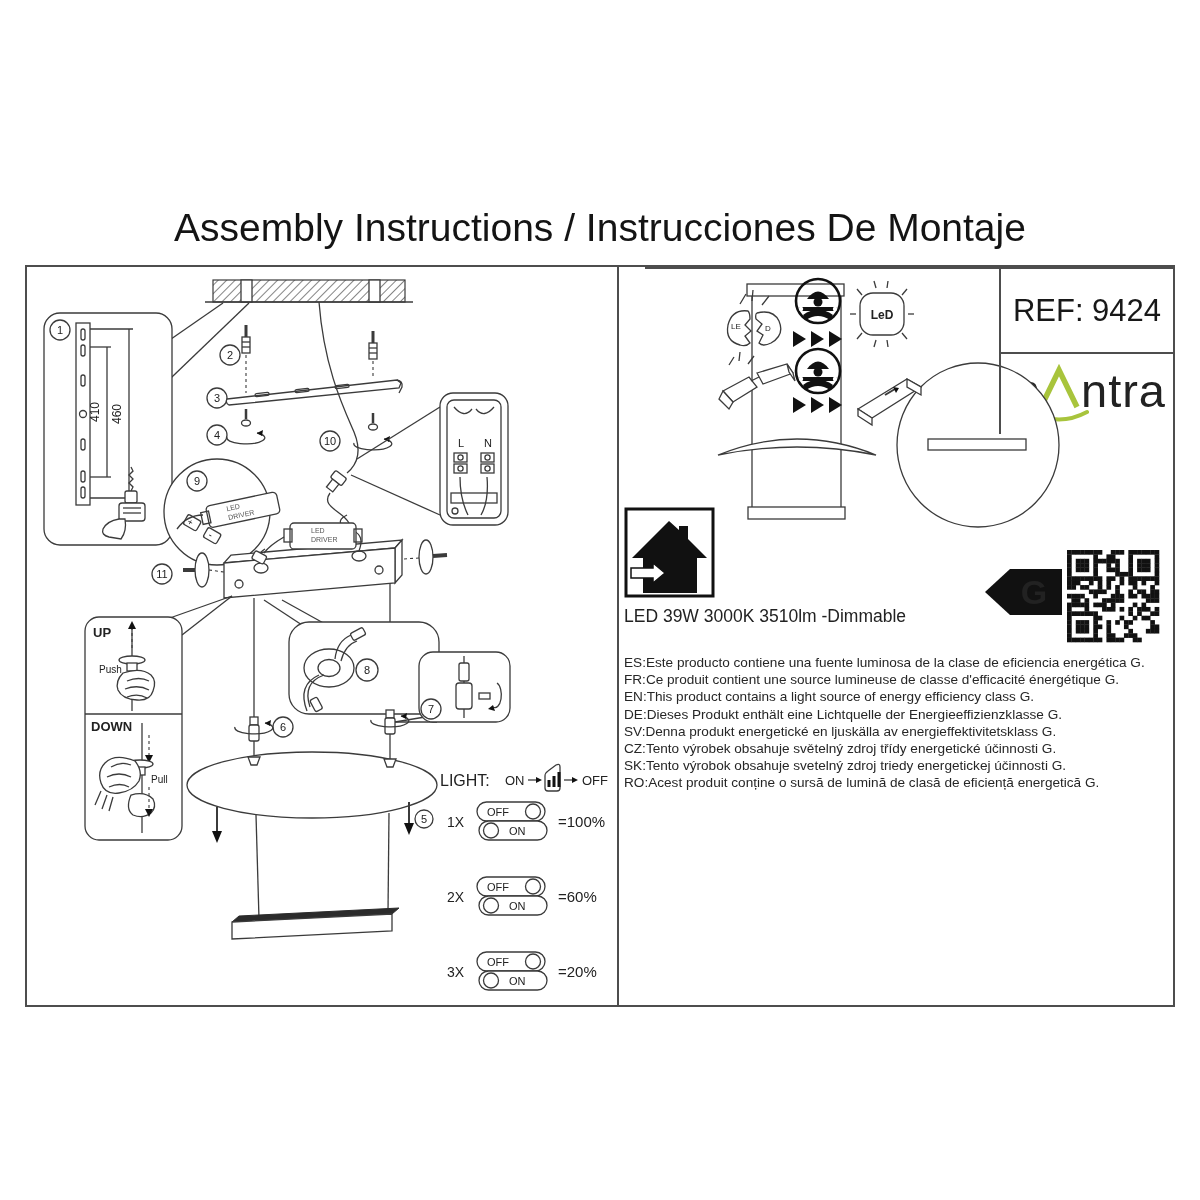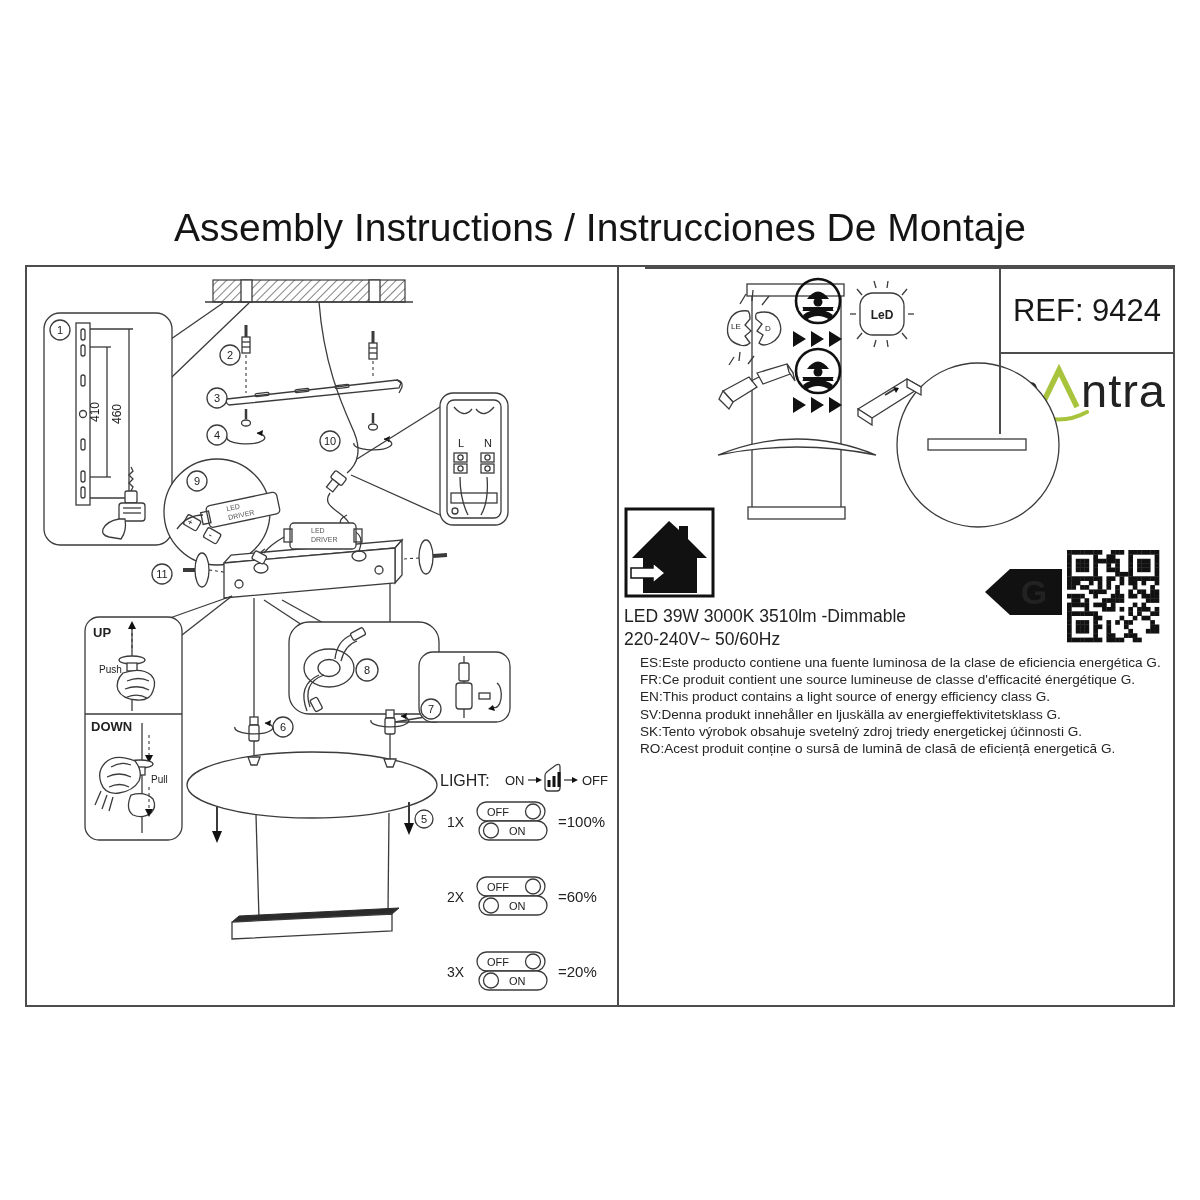"220-240V~ 50/60Hz" div { html: <div>220-240V~ 50/60Hz</div> -> none }
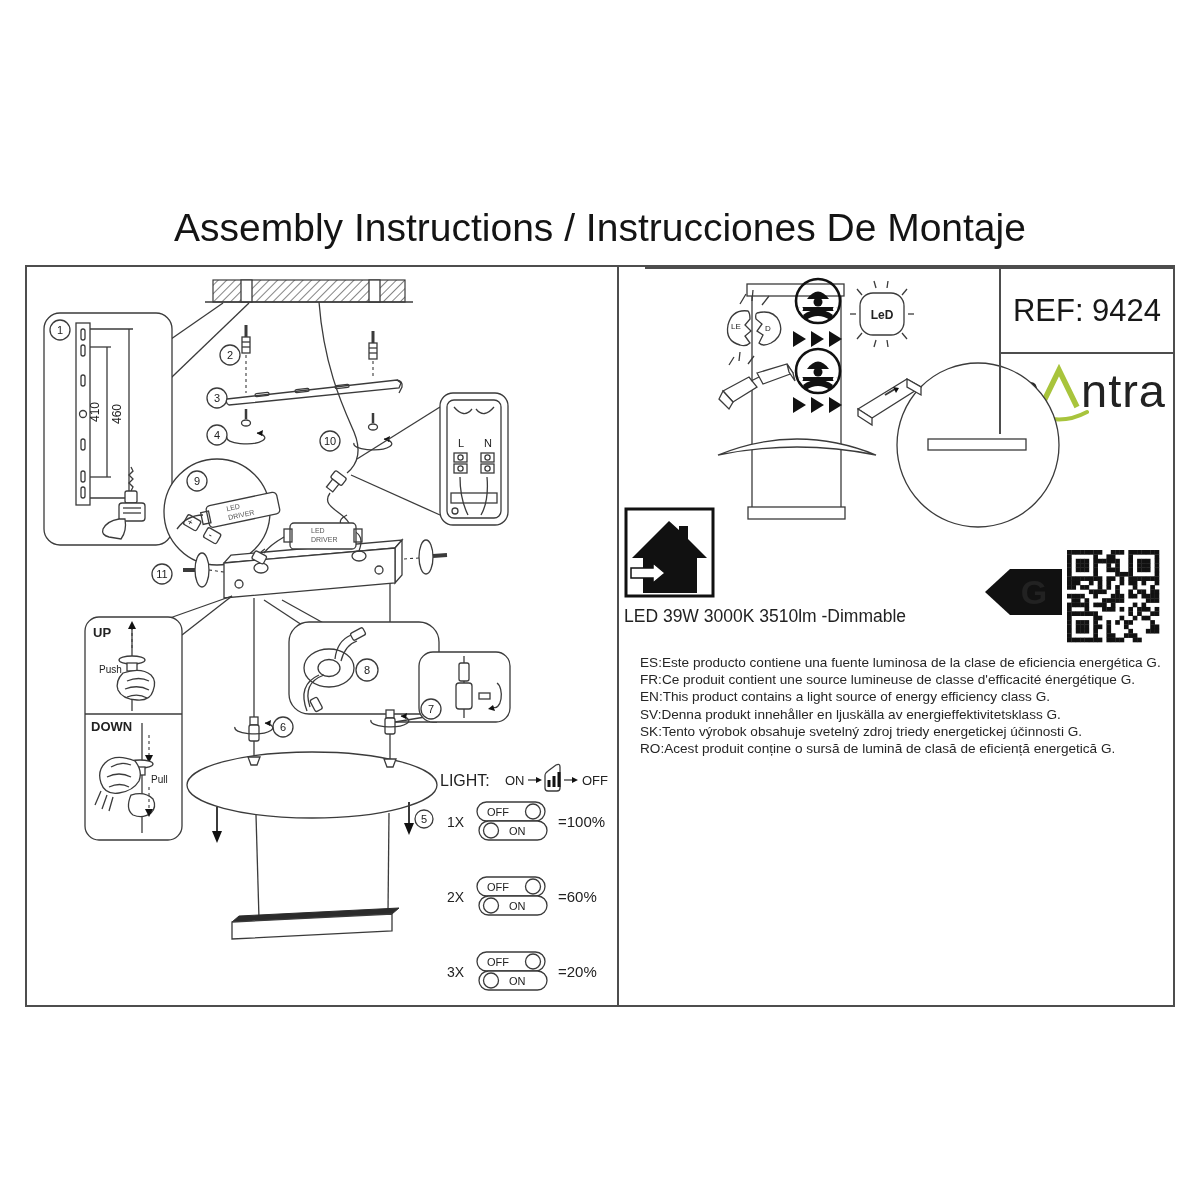"ES:Este producto contiene una fuente" .lang-lines { margin-left: 16px -> none }
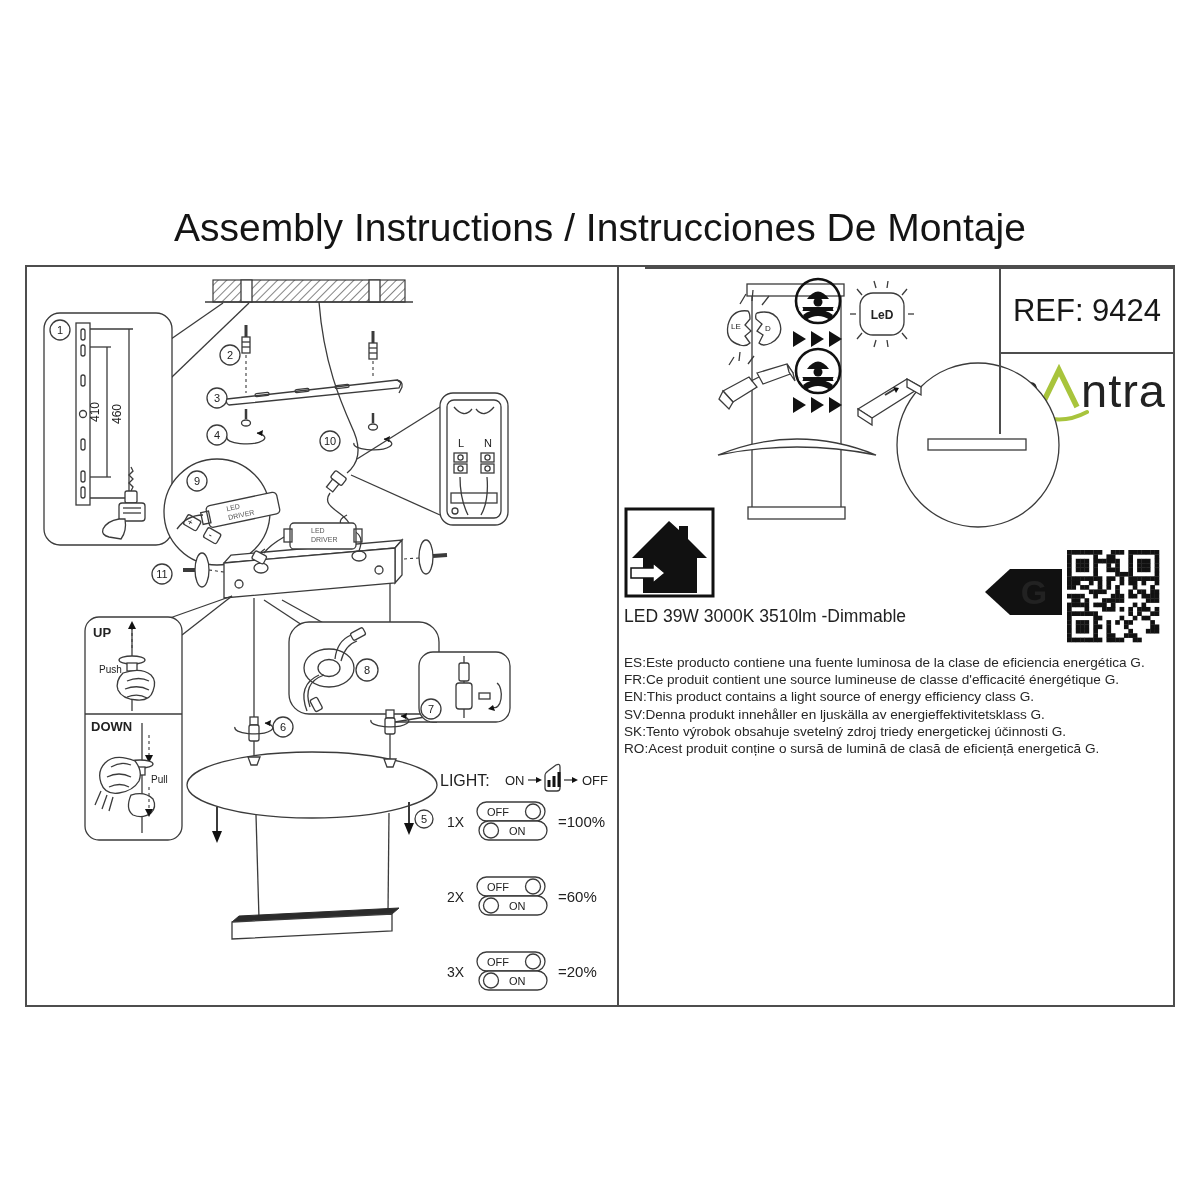"DE:Dieses Produkt enthält eine" div { html: none -> <div>DE:Dieses Produkt enthält eine Lichtquelle der Energieeffizienzklasse G.</div> }
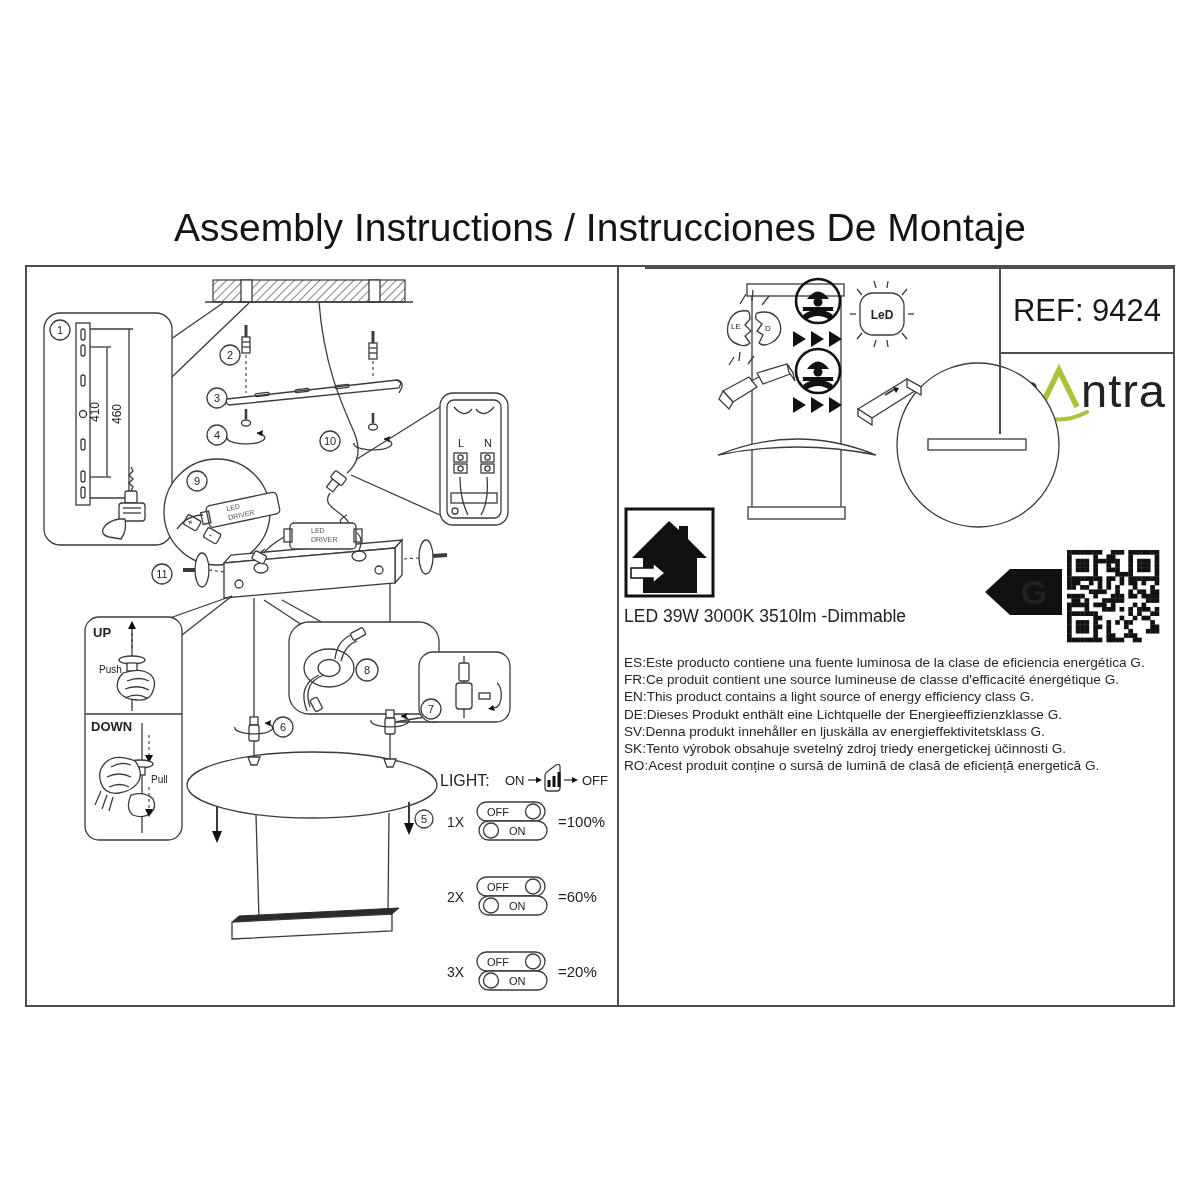"SV:Denna produkt innehåller en ljuskälla" div { text: innehåller -> energetické }
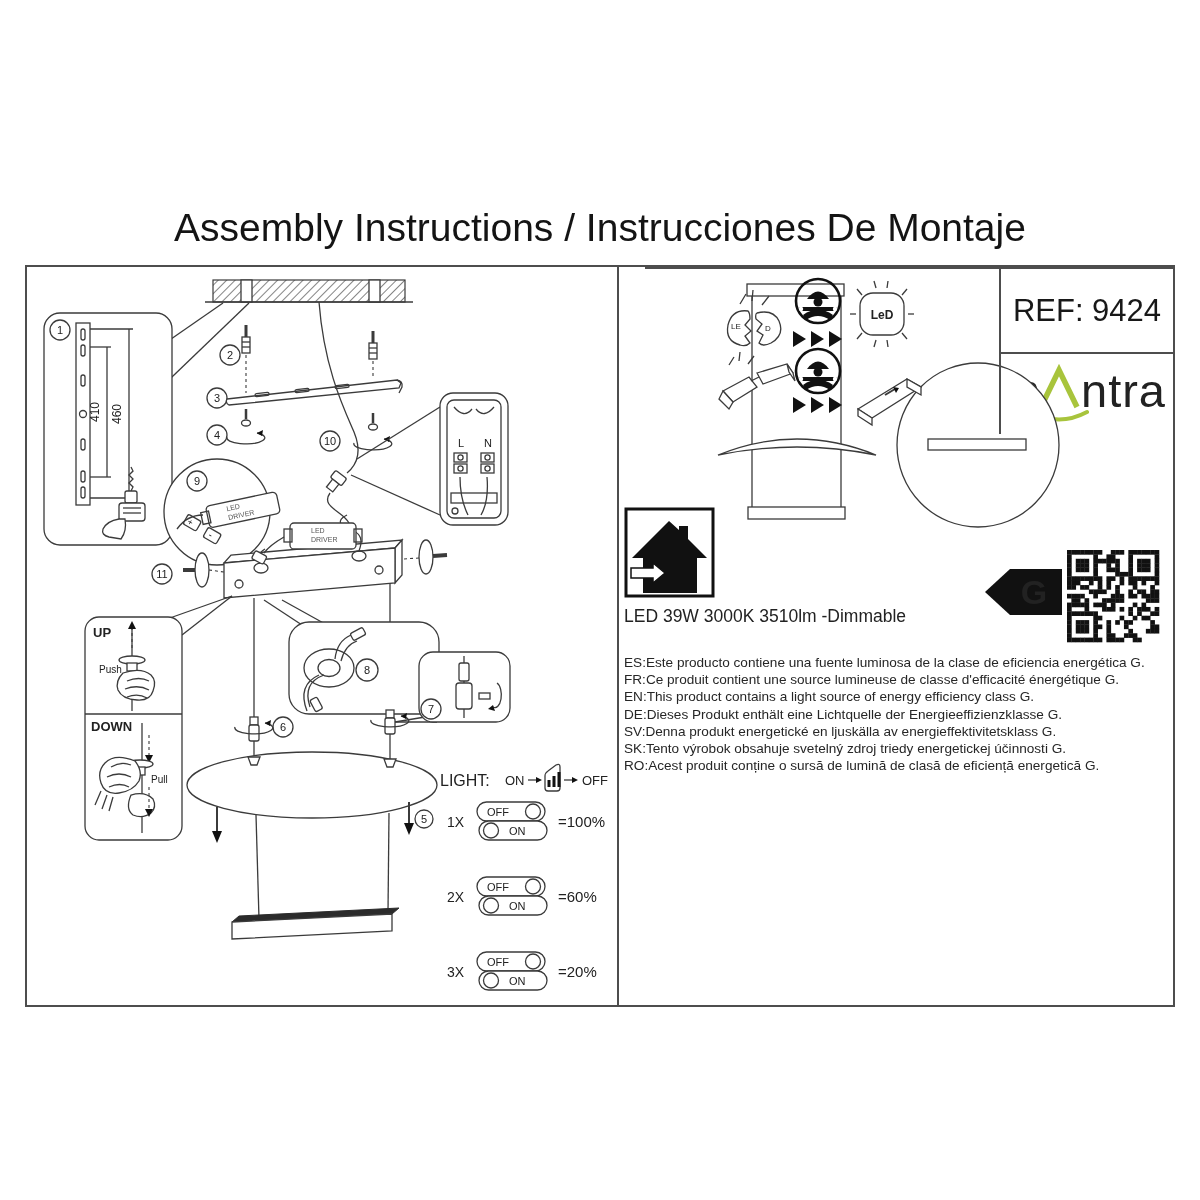"CZ:Tento výrobek obsahuje světelný zdroj" div { html: none -> <div>CZ:Tento výrobek obsahuje světelný zdroj třídy energetické účinnosti G.</div> }
